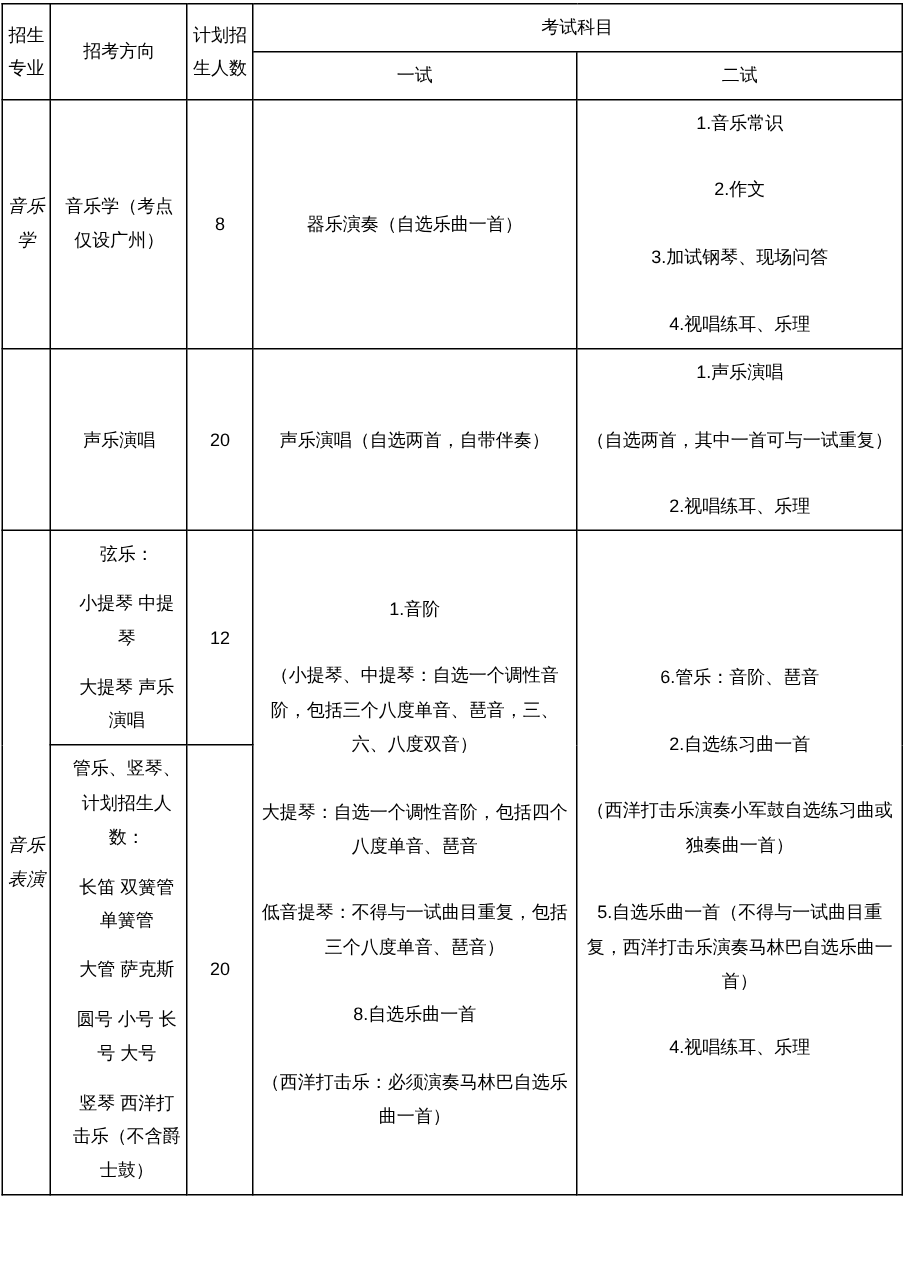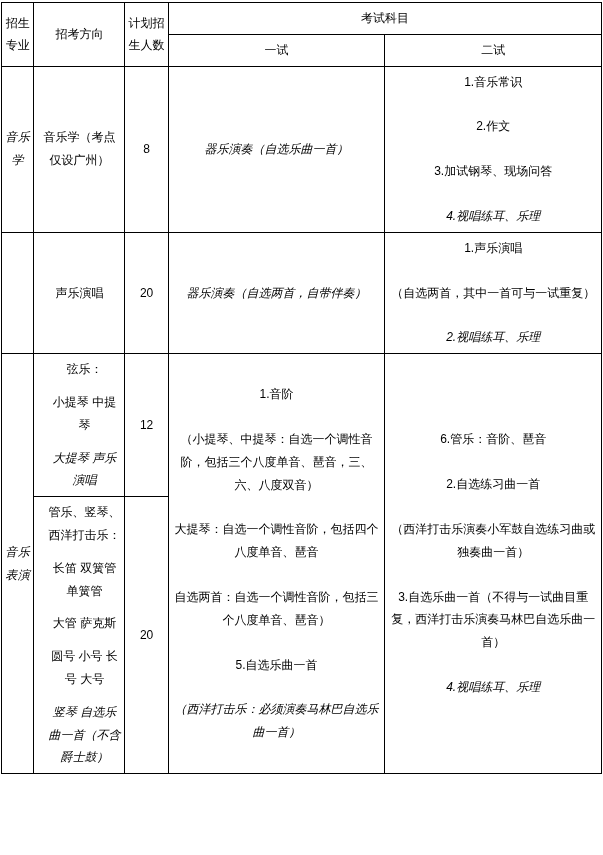"器乐演奏（自选乐曲一首）" .cell-lines p:last-child { font-style: italic -> none }
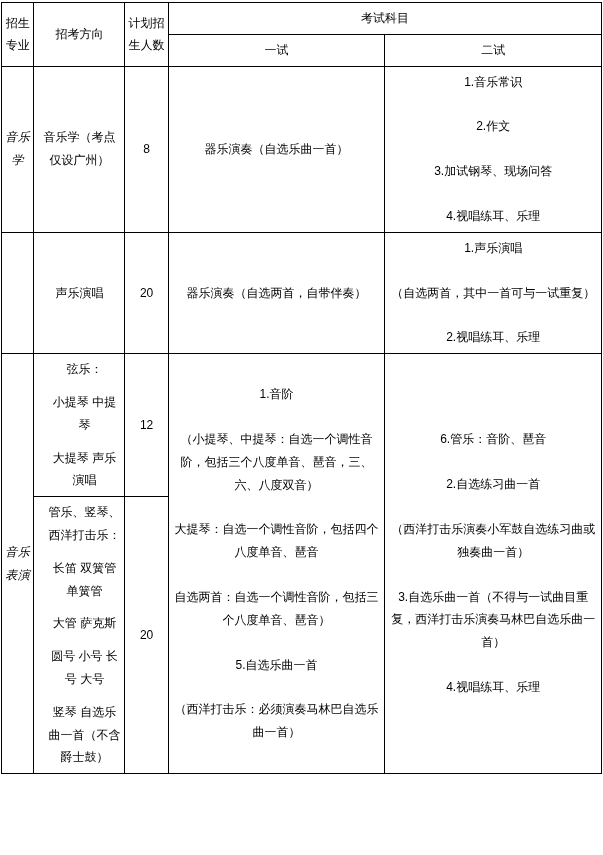"器乐演奏（自选两首，自带伴奏）" p { text: 器乐演奏 -> 声乐演唱 }
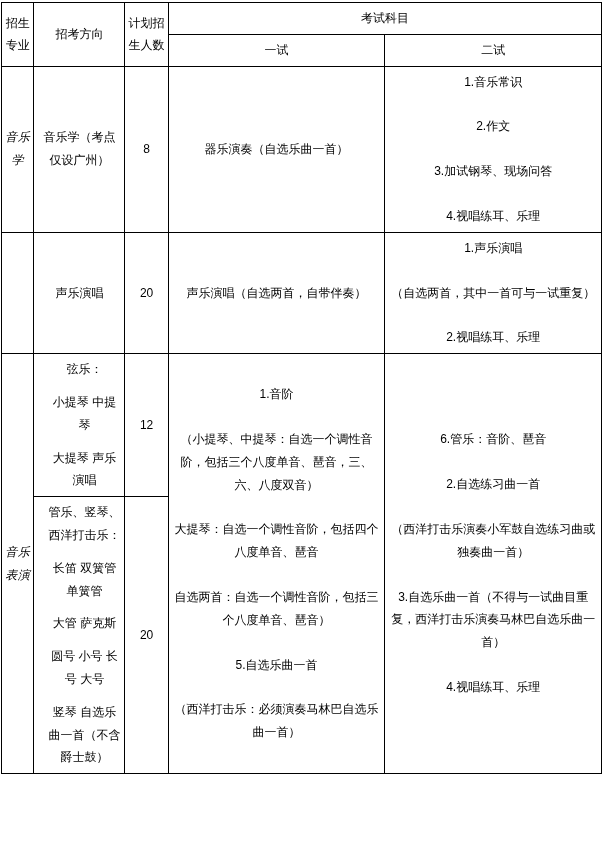"管乐、竖琴、西洋打击乐：" p { text: 西洋打击乐 -> 计划招生人数 }
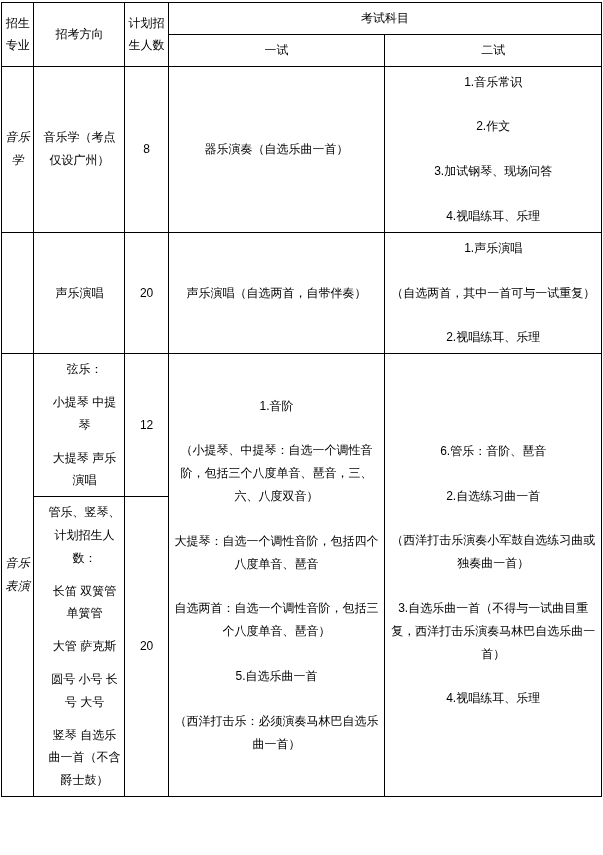"自选两首：自选一个调性音阶，包括三个八度单音、琶音）" p { text: 自选两首：自选一个调性音阶 -> 低音提琴：不得与一试曲目重复 }
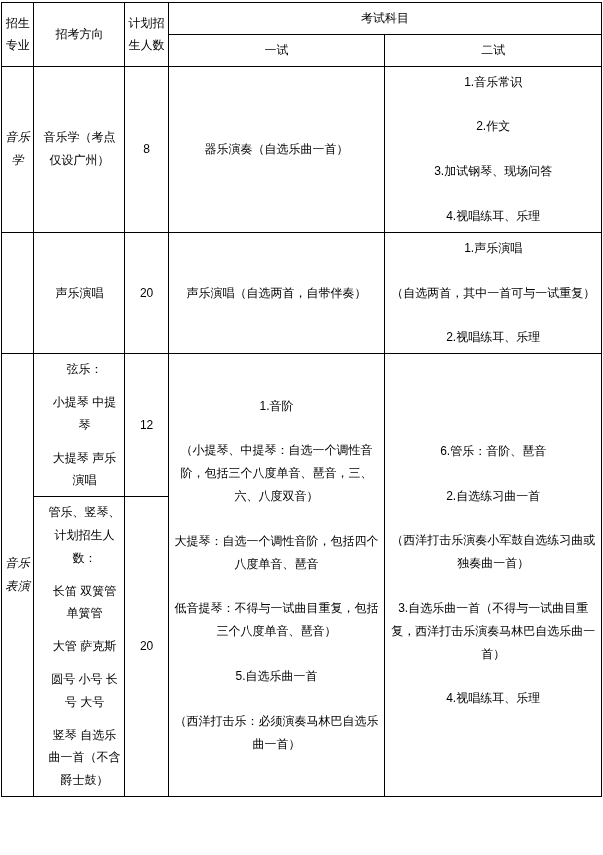"3.自选乐曲一首（不得与一试曲目重复，西洋打击乐演奏马林巴自选乐曲一首）" p { text: 3 -> 5 }
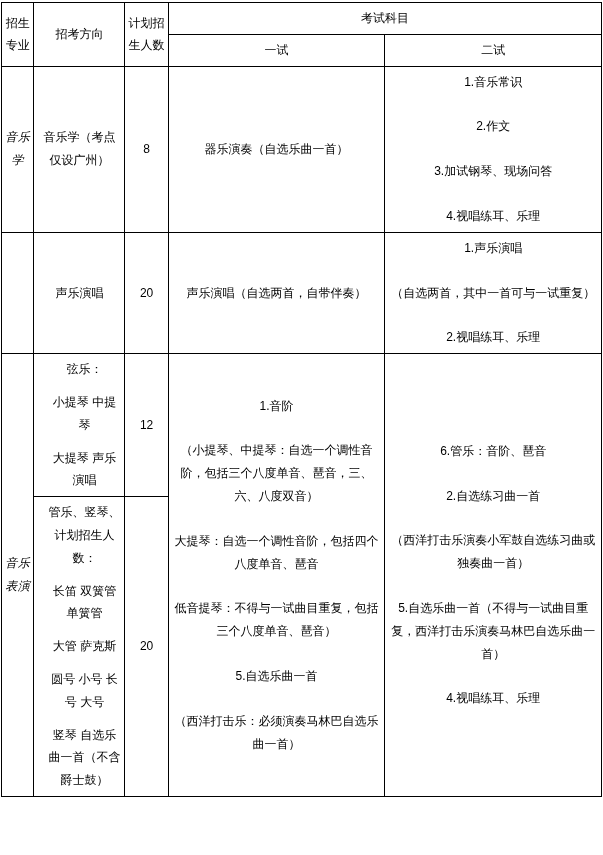"5.自选乐曲一首" p { text: 5 -> 8 }
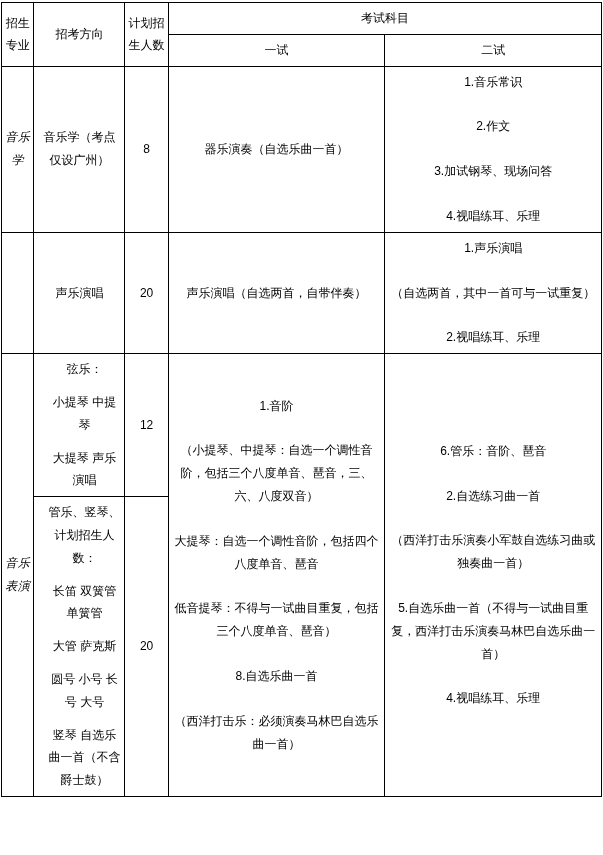"竖琴 自选乐曲一首（不含爵士鼓）" p { text: 自选乐曲一首 -> 西洋打击乐 }
